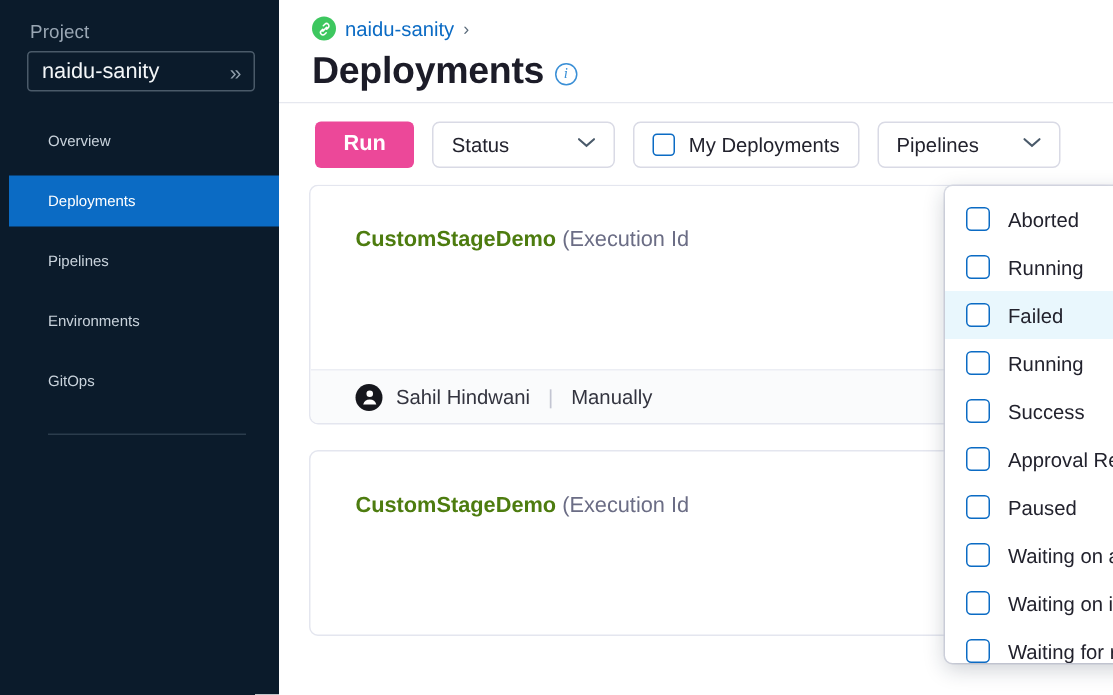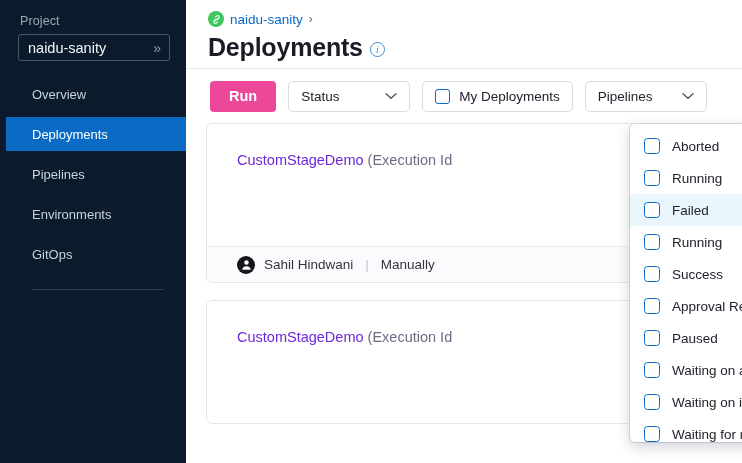"Overview" .nav-item { font-size: 13px -> 10px }
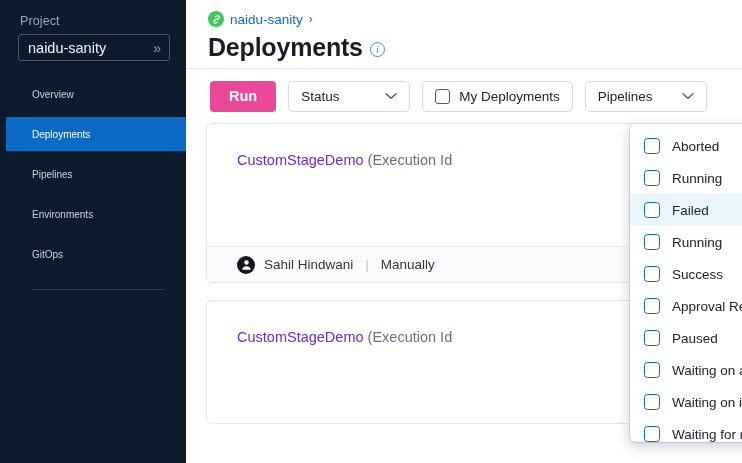"CustomStageDemo" .card-title b { color: #6d28d9 -> #4d7c0f; font-weight: normal -> bold }
